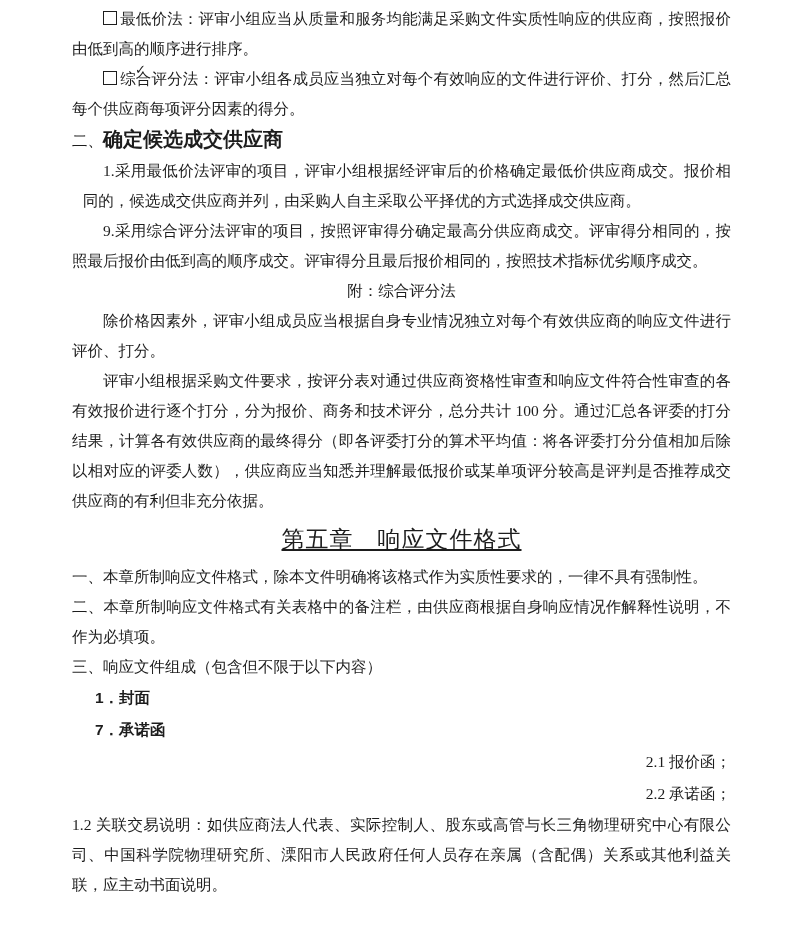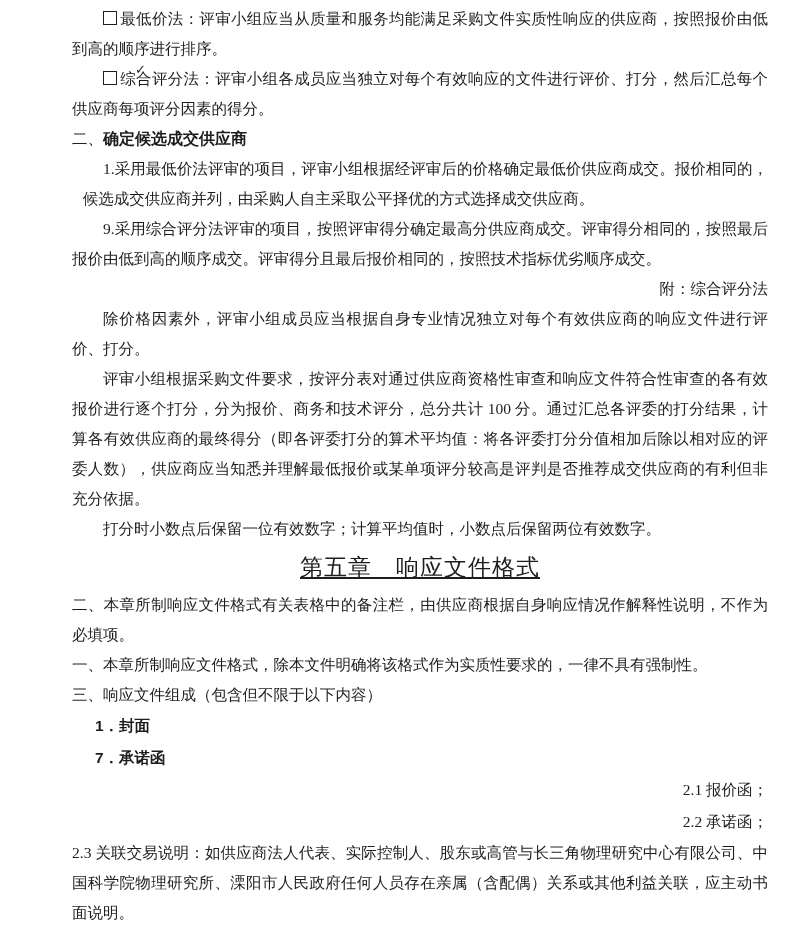"最低价法：评审小组应当从质量和服务均能满足采购文件实质性响应的供应商，按照报价由" .page { padding: 4px 27px 0 72px -> 4px 64px 0 72px }
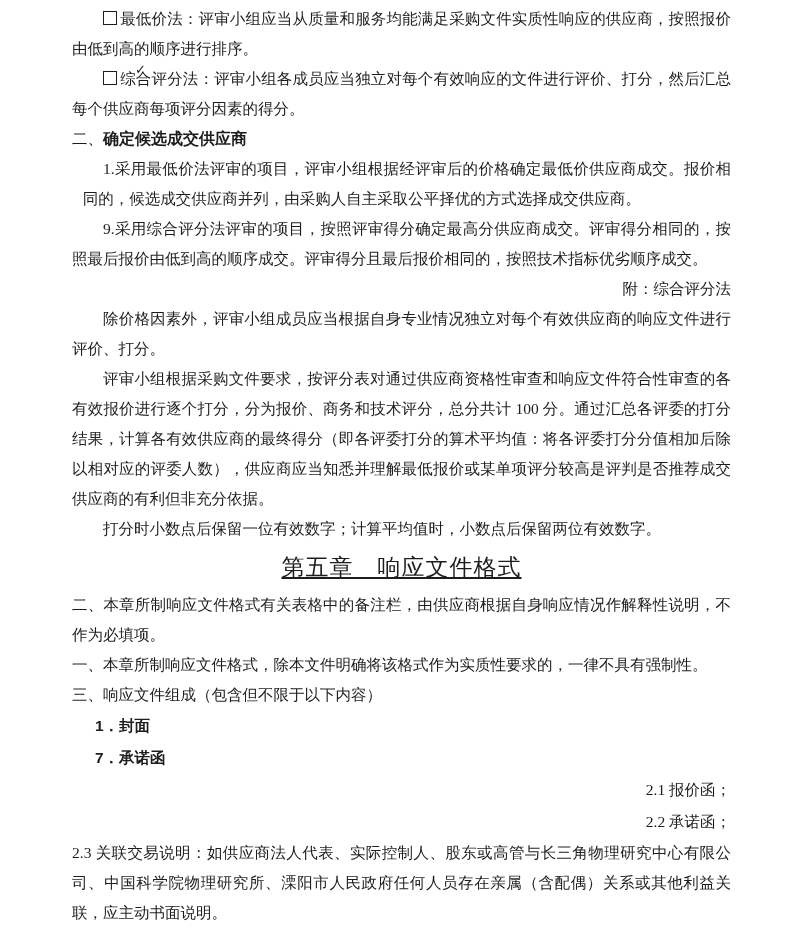"确定候选成交供应商" .sec-heading .title { font-size: 16px -> 20px }
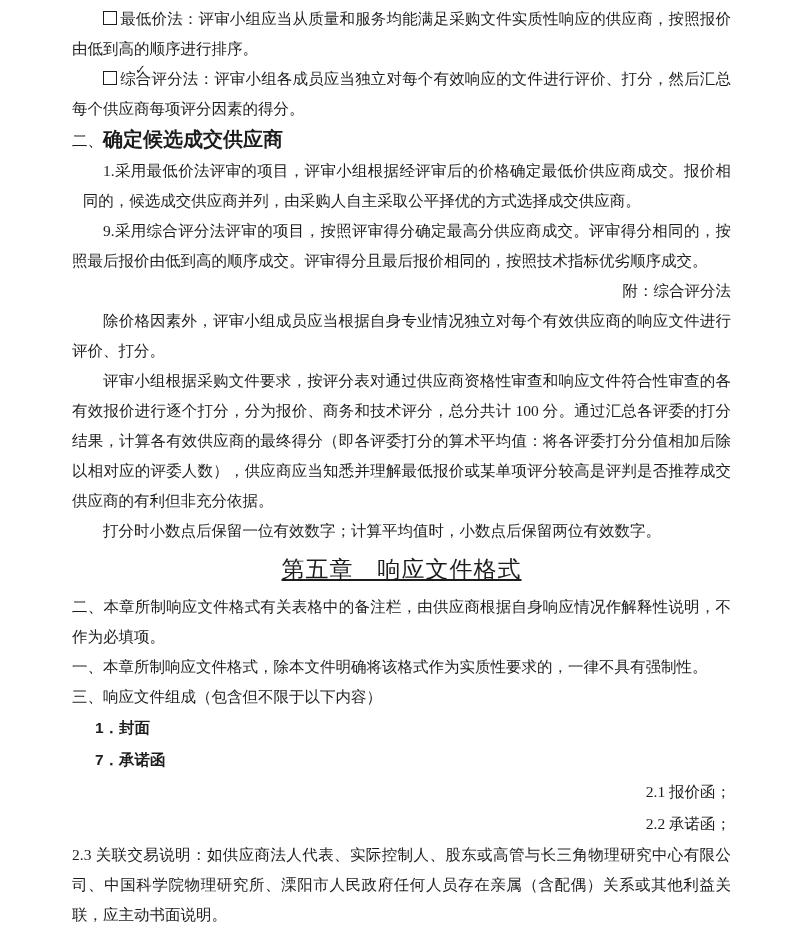"附：综合评分法" p { text-align: right -> center }
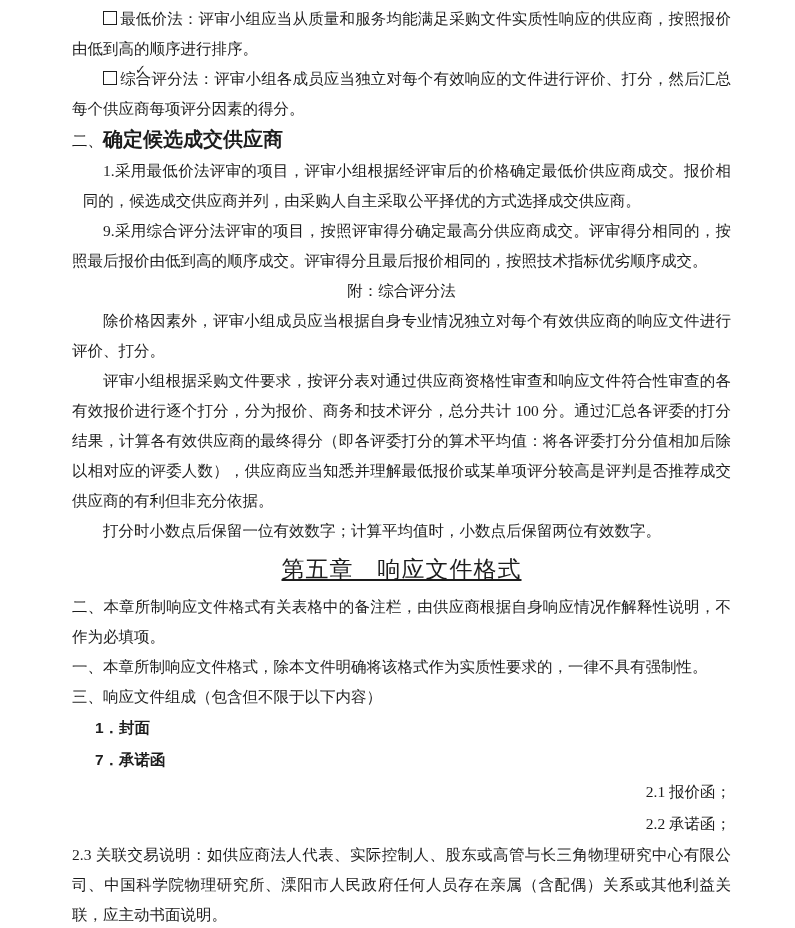"打分时小数点后保留一位有效数字；计算平均值时，小数点后保留两位有效数字。" p.indent { html: <p>打分时小数点后保留一位有效数字；计算平均值时，小数点后保留两位有效数字。</p> -> none }
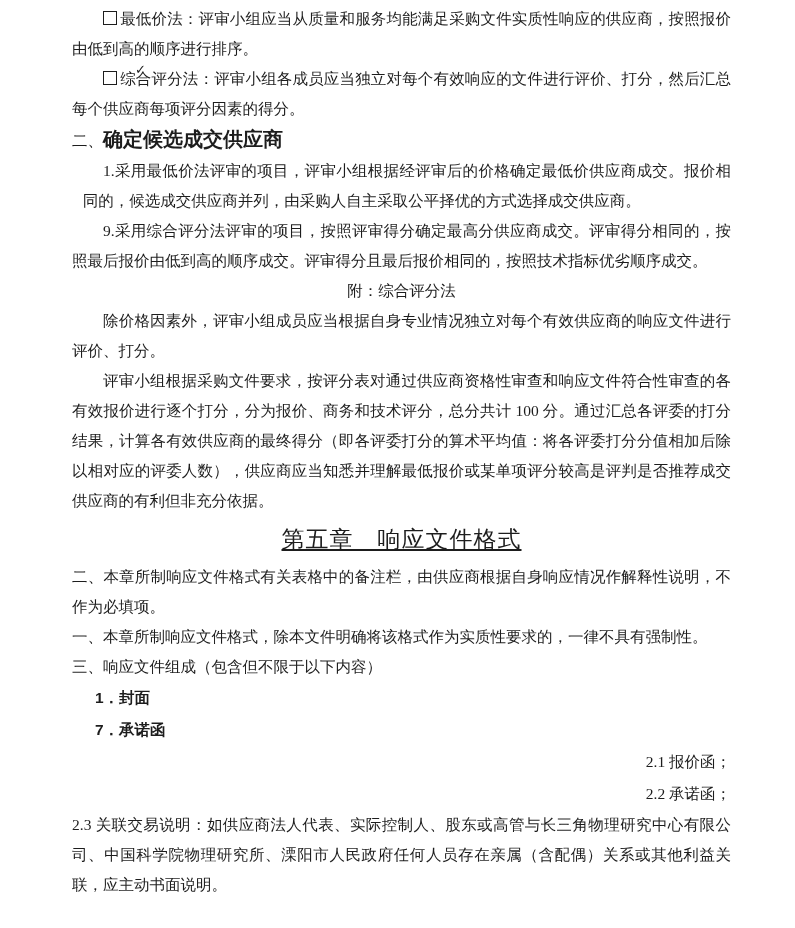"二、本章所制响应文件格式有关表格中的备注栏，由供应商根据自身响应情况作解释性说明" p { order: before "一、本章所制响应文件格式，除本文件明确将该格式作为实质性要求的，一律不具有强制性" -> after "一、本章所制响应文件格式，除本文件明确将该格式作为实质性要求的，一律不具有强制性" }
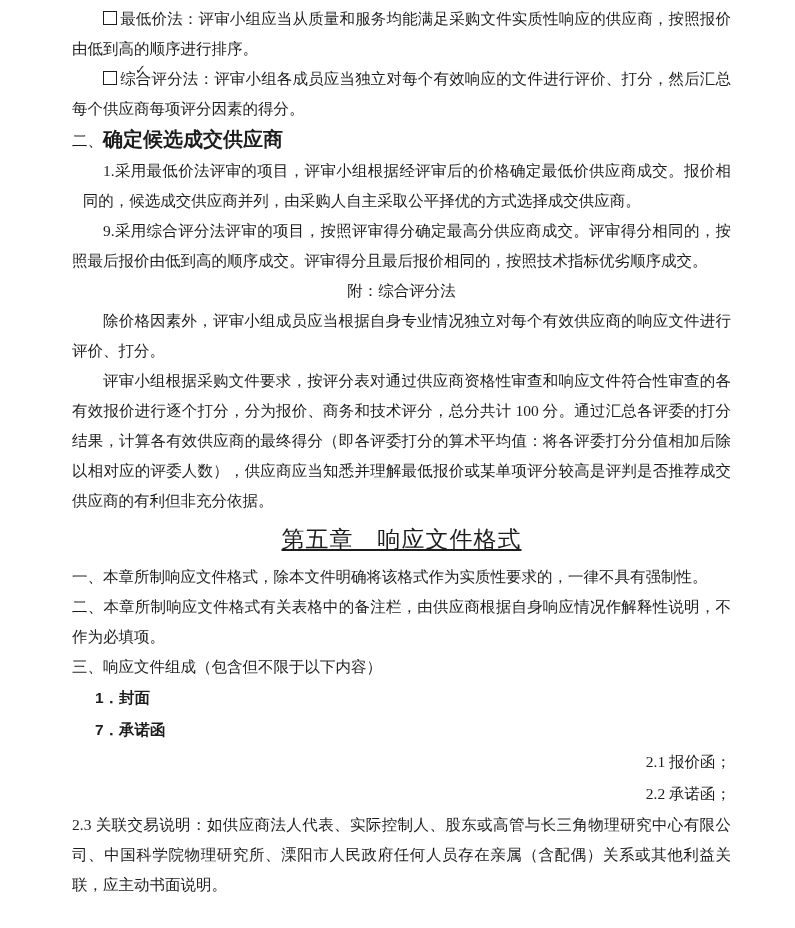"2.3" p { text: 2.3 -> 1.2 }
